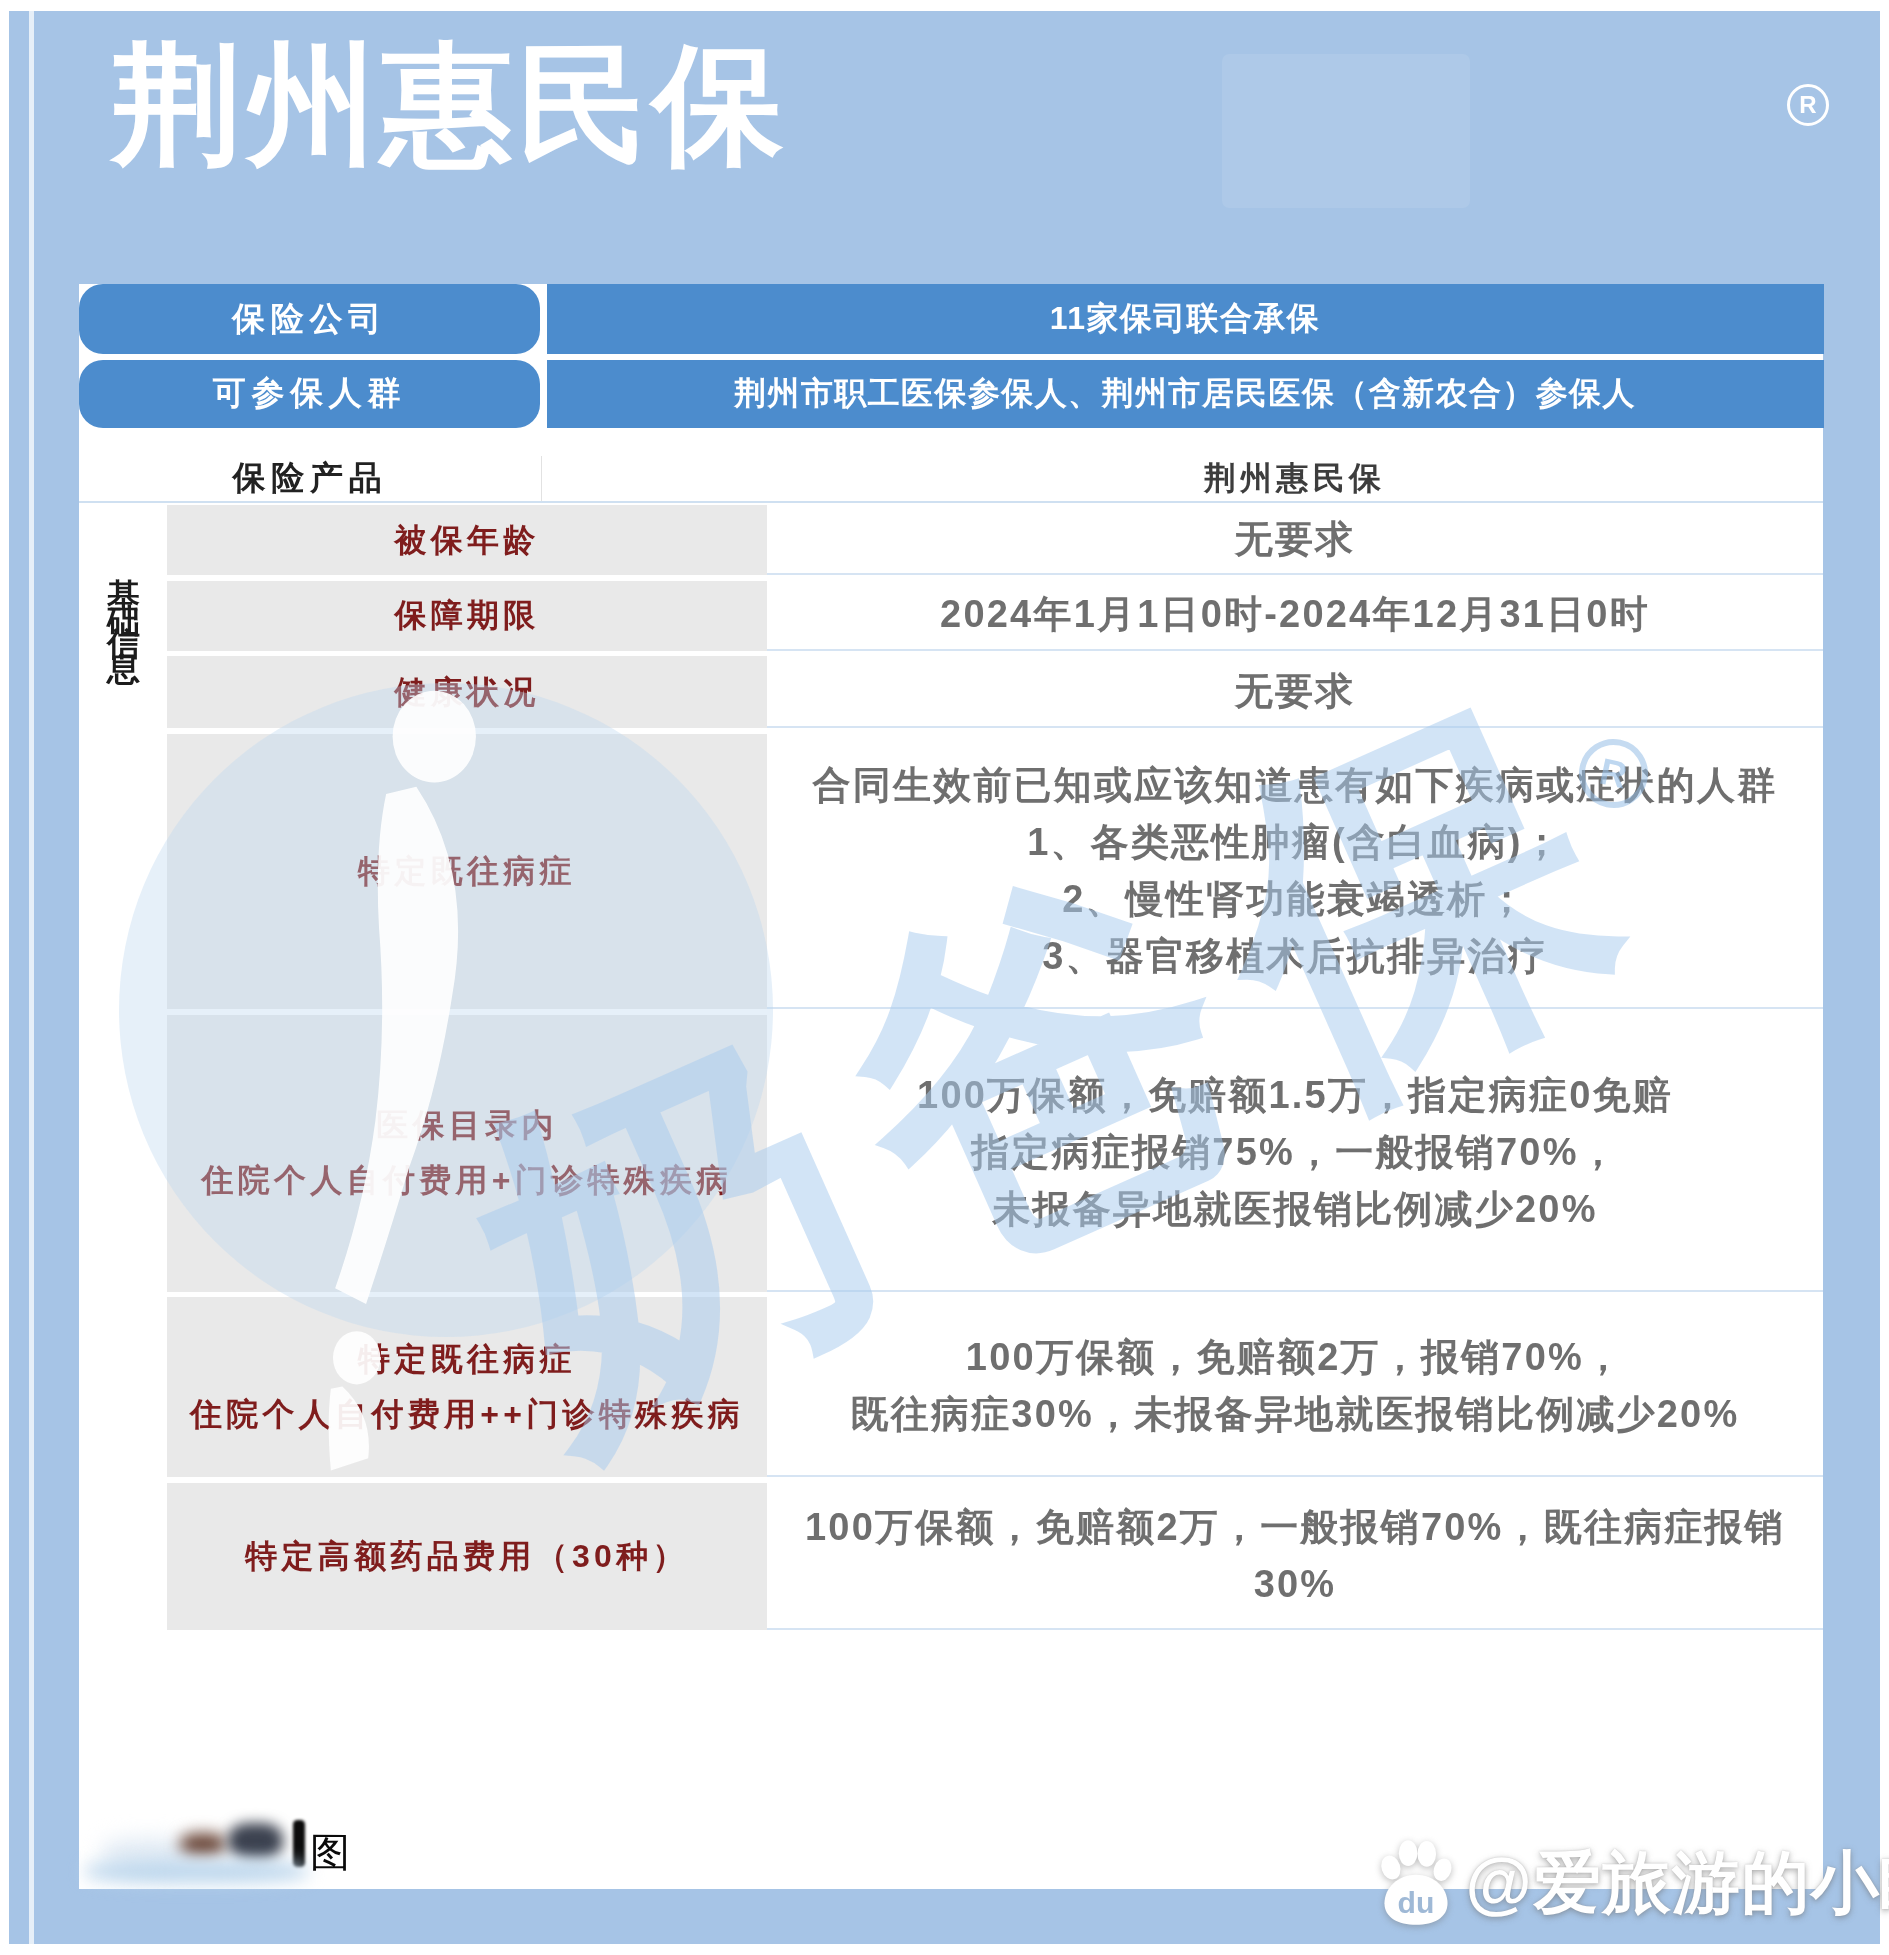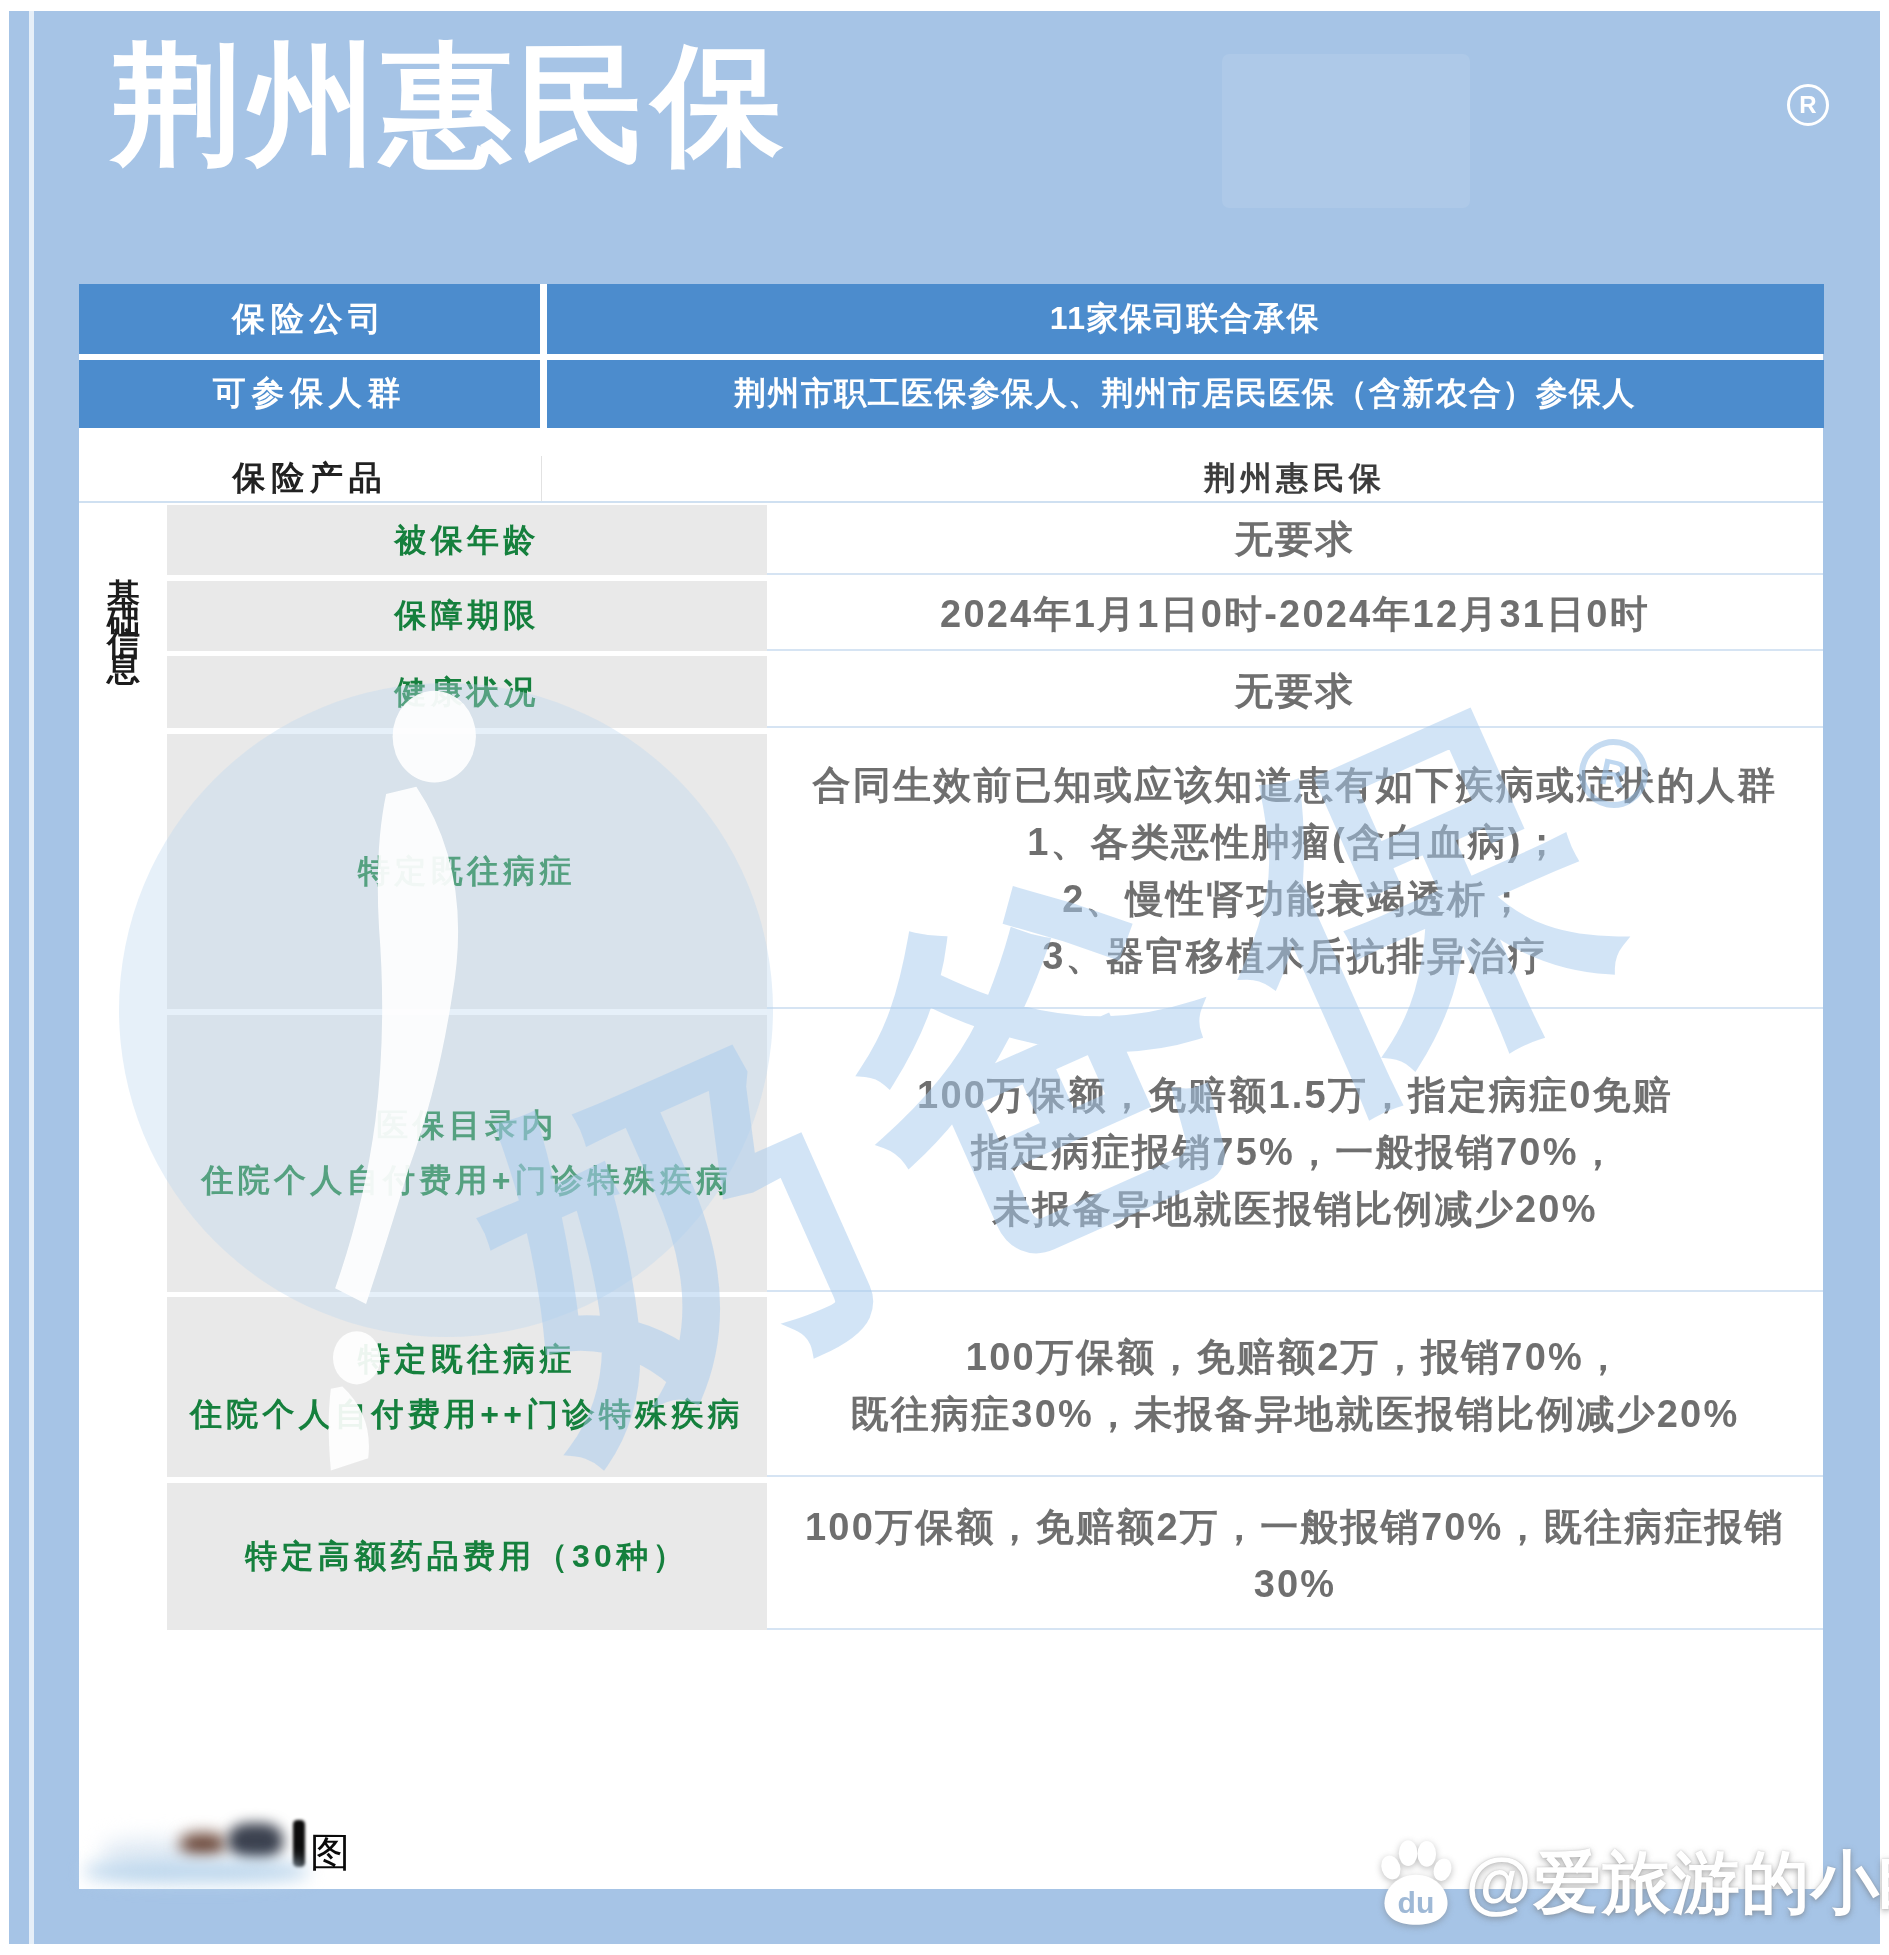"保险公司" .hlabel { border-radius: none -> 24px }
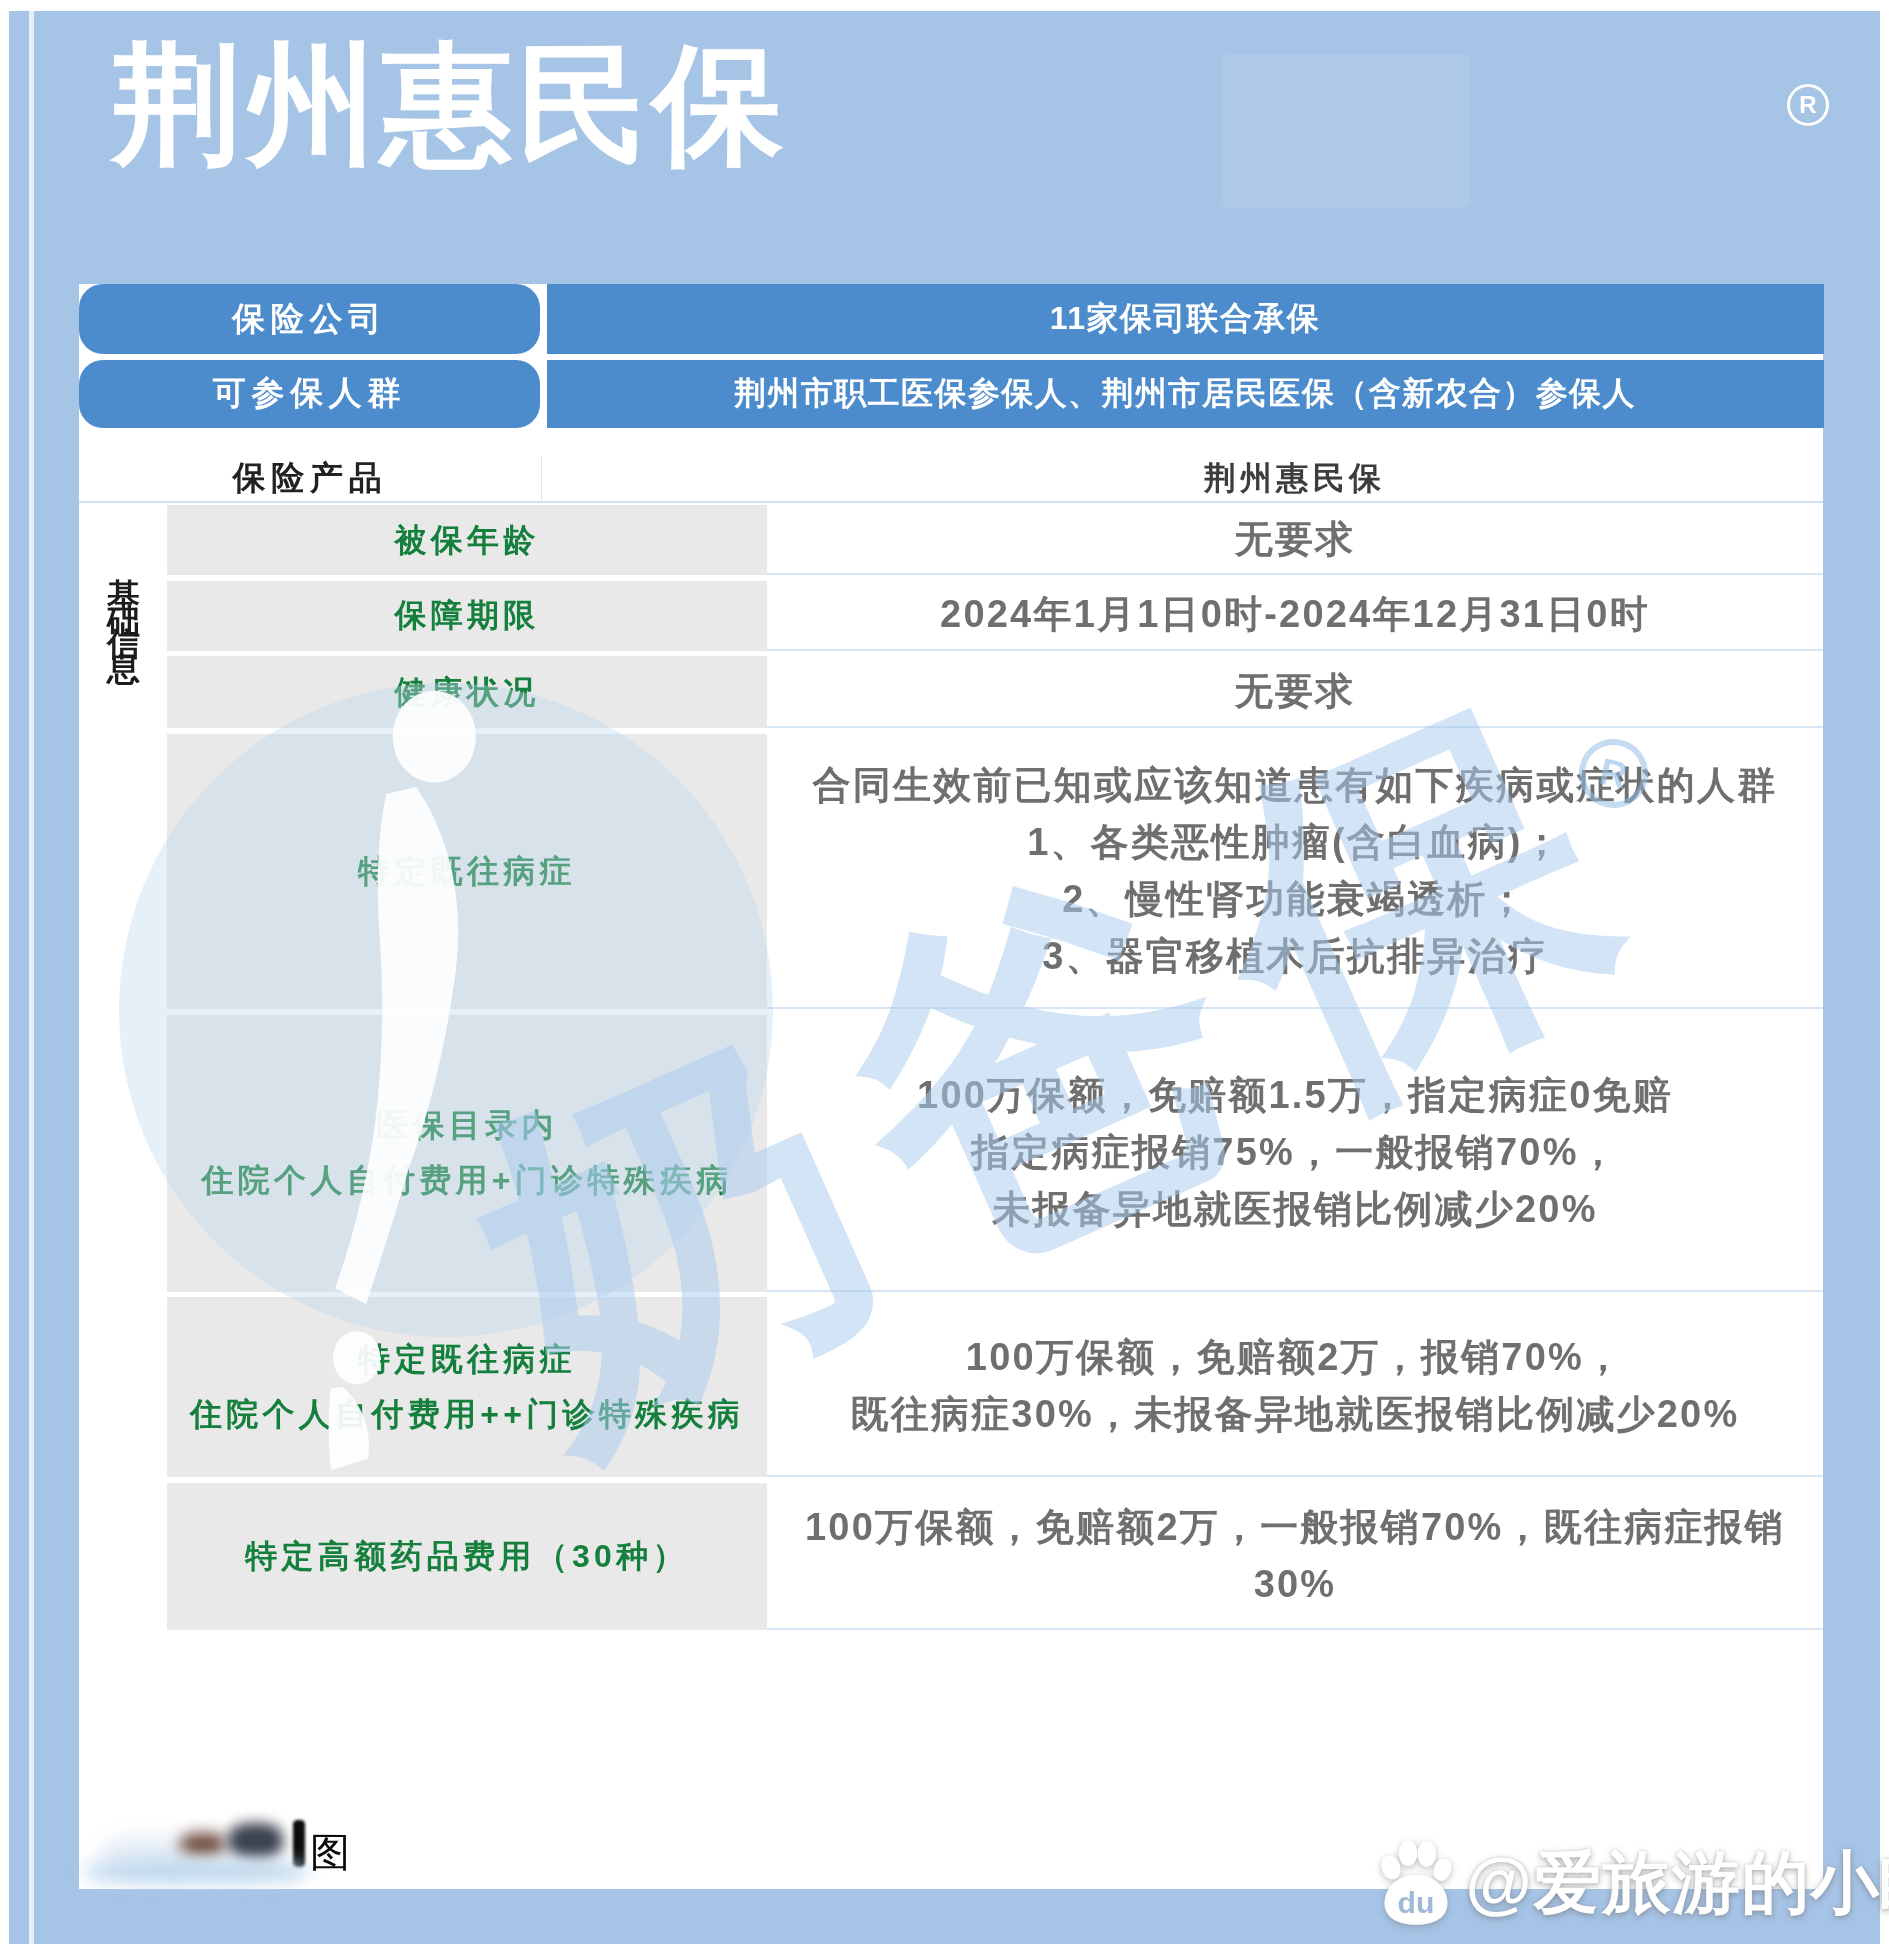"被保年龄" .tl { color: #15803d -> #7f1d1d }
